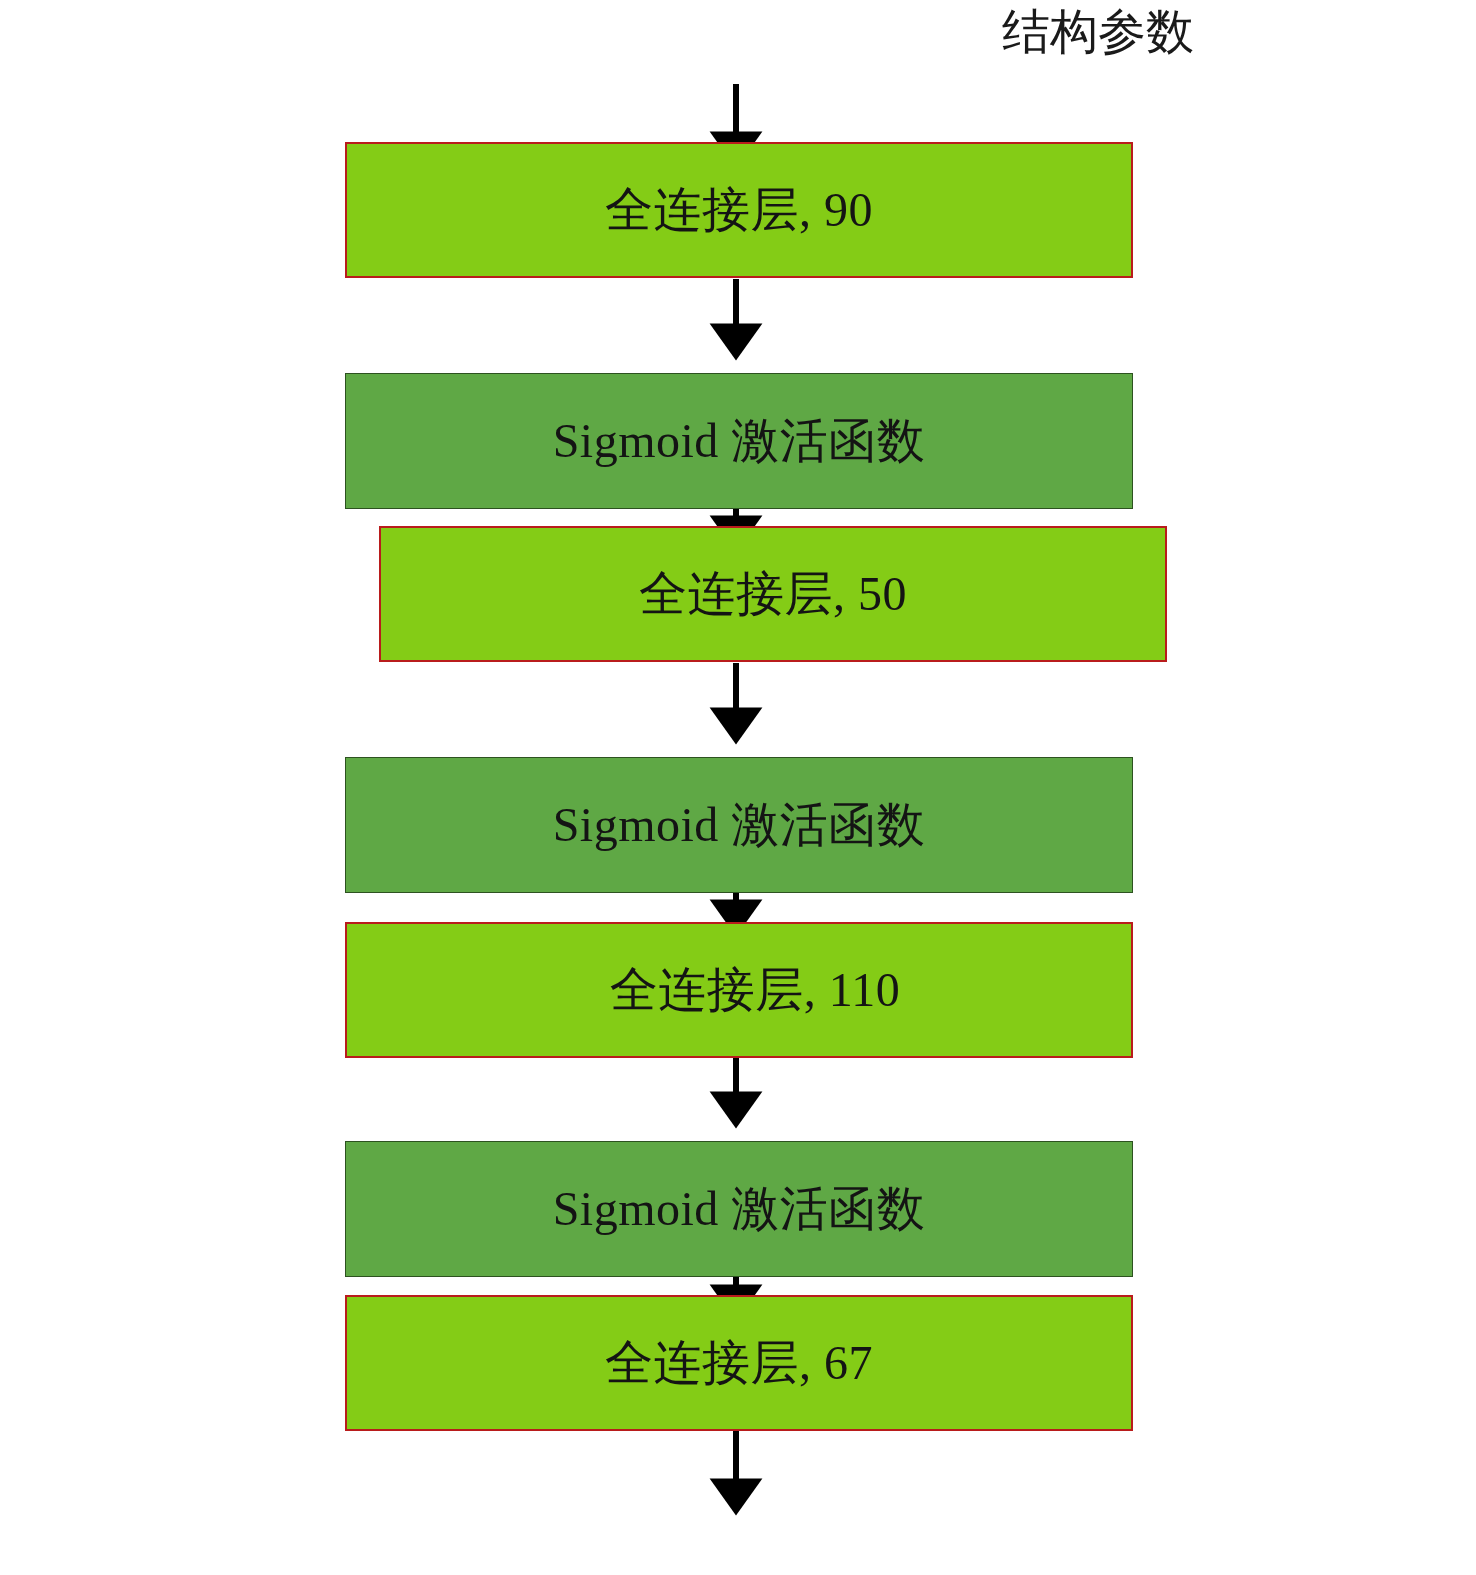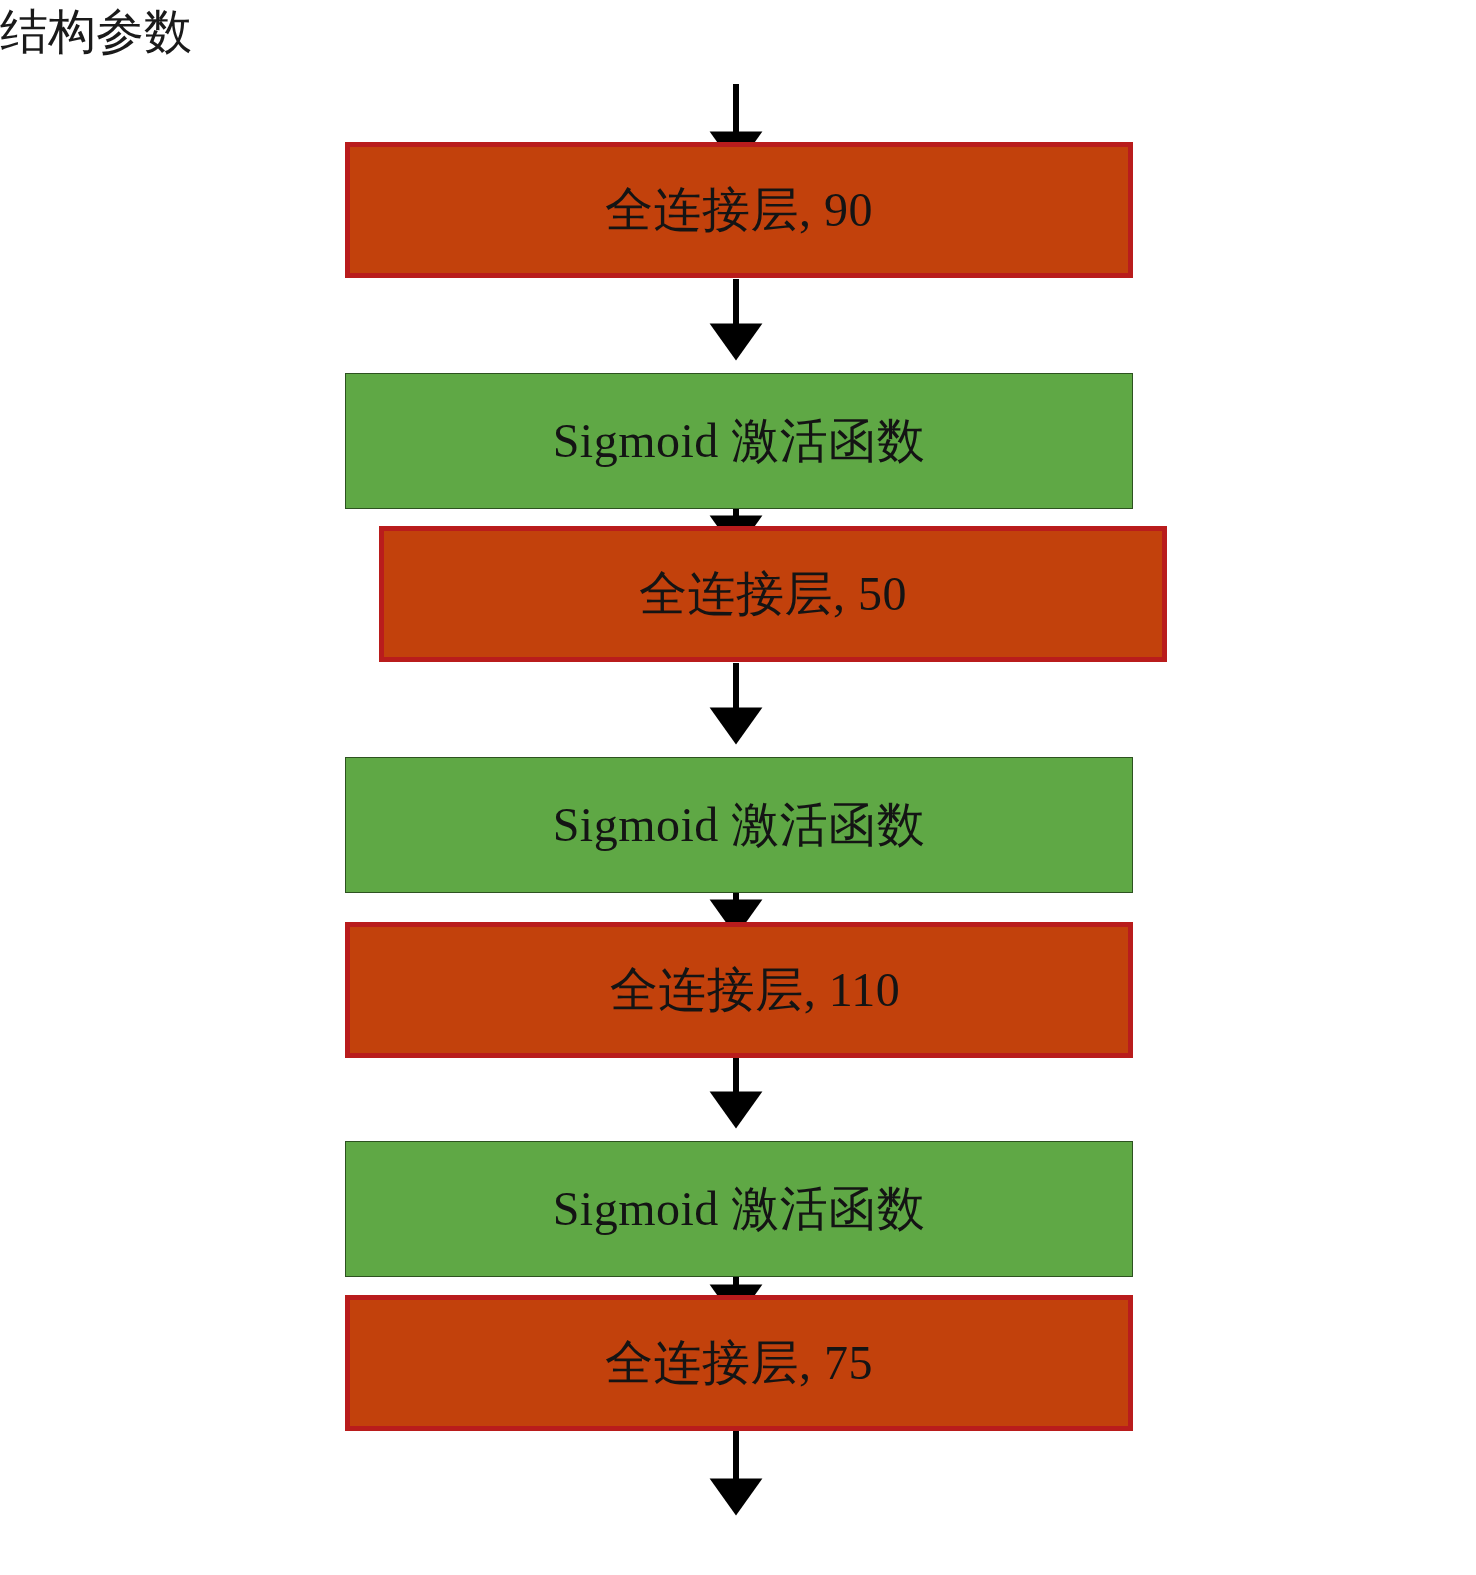"结构参数" .endpoint-label { text-align: left -> right }
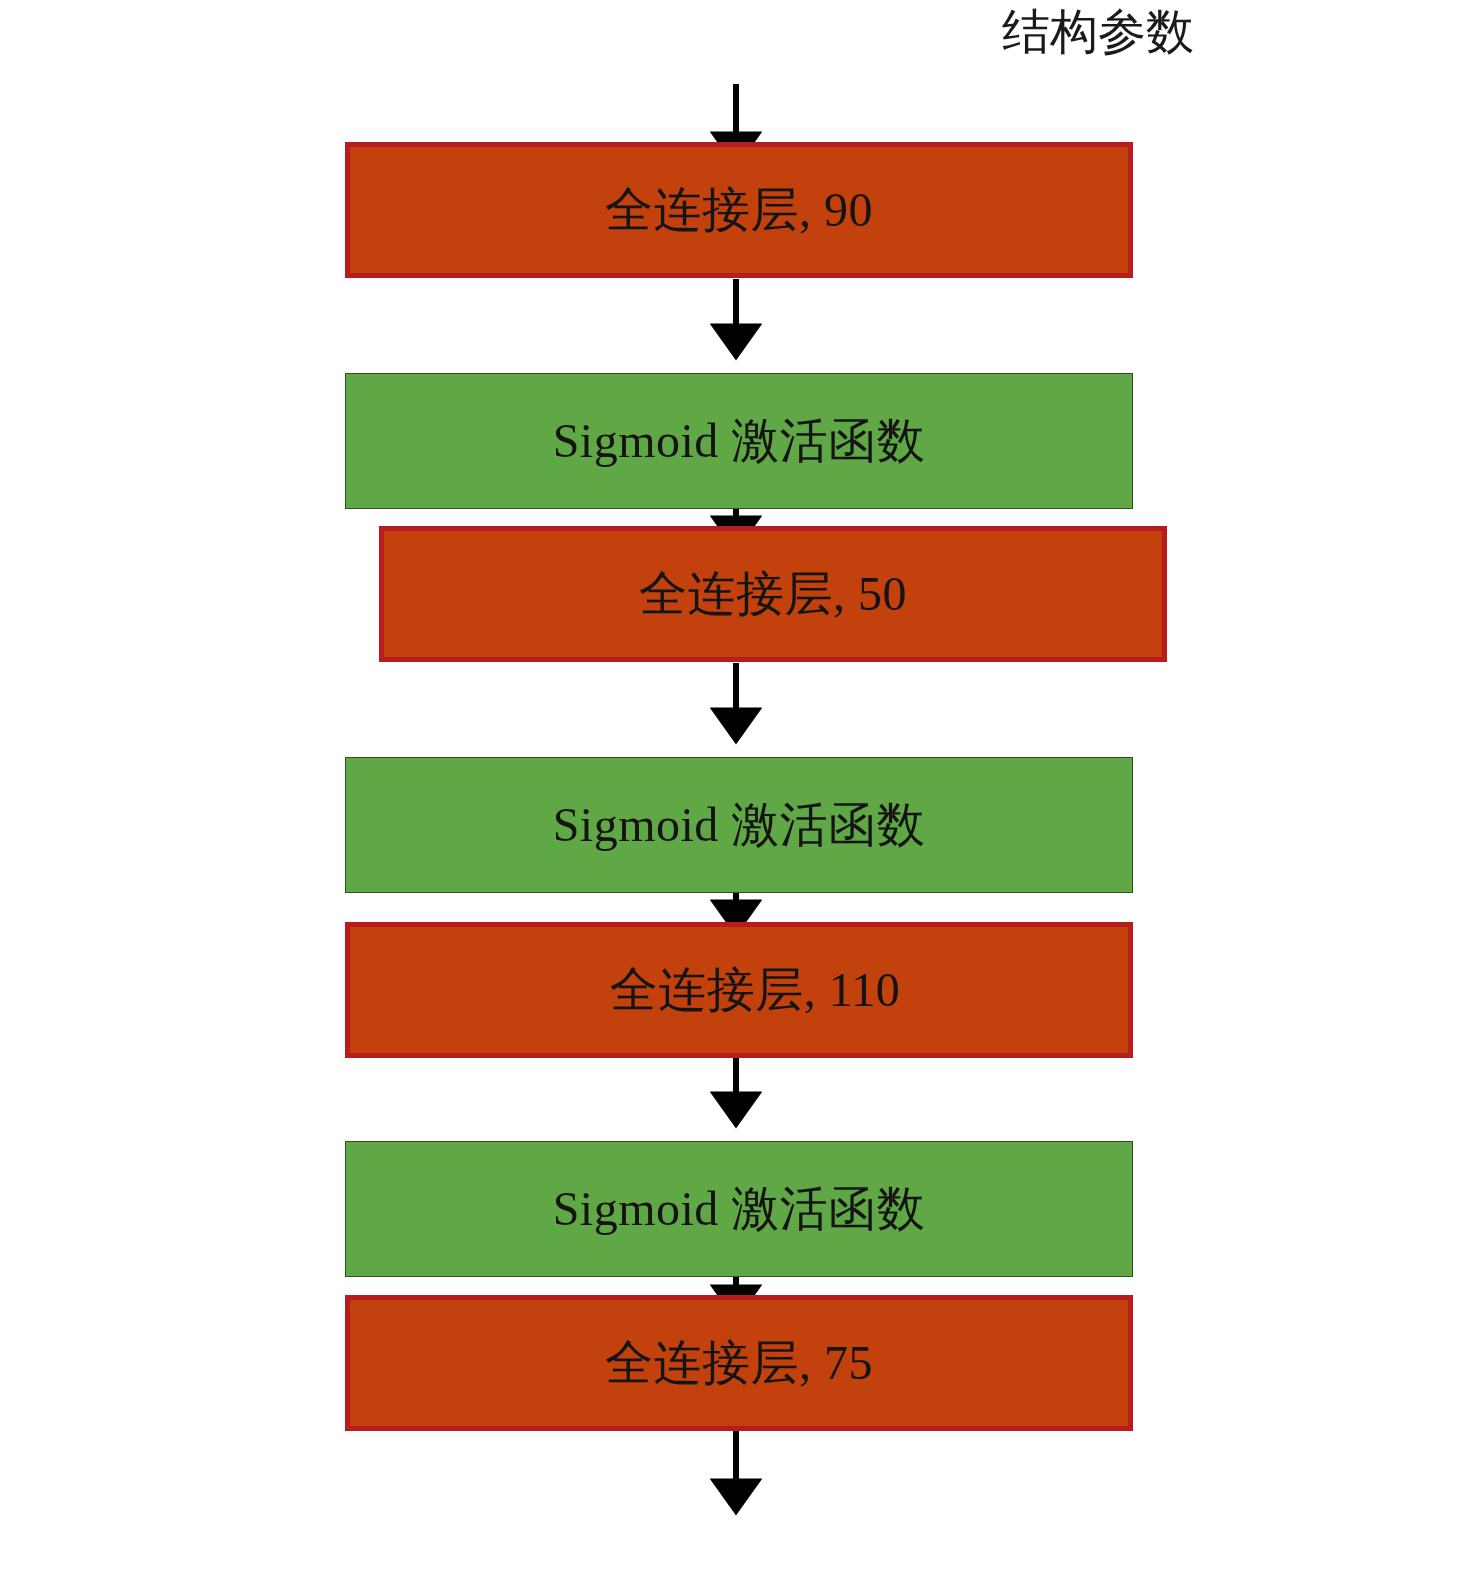"全连接层, 90" .layer-box.dense { background: #c2410c -> #84cc16; border: 5px solid #b91c1c -> 2px solid #b91c1c }
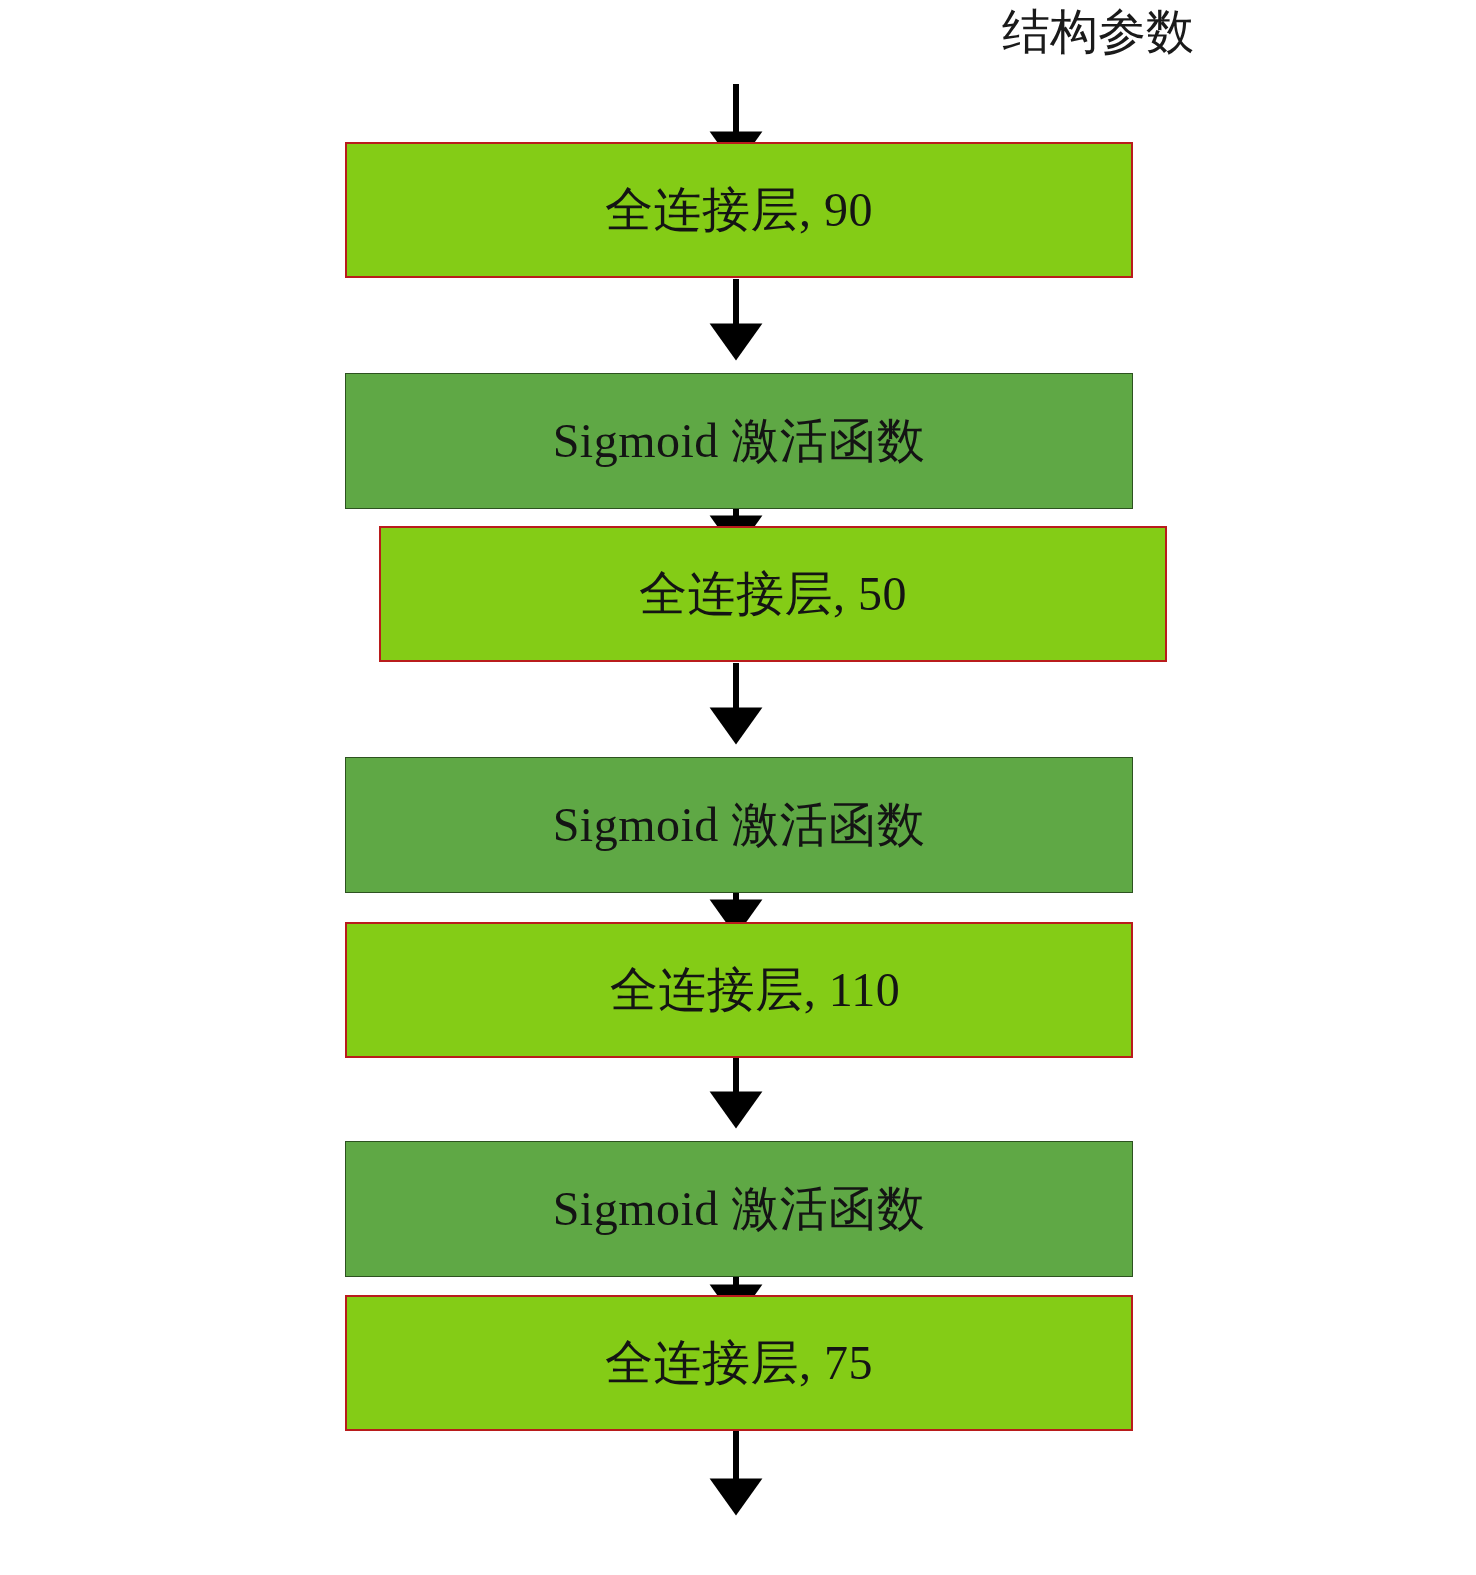"全连接层, 75" span { text: 75 -> 67 }
